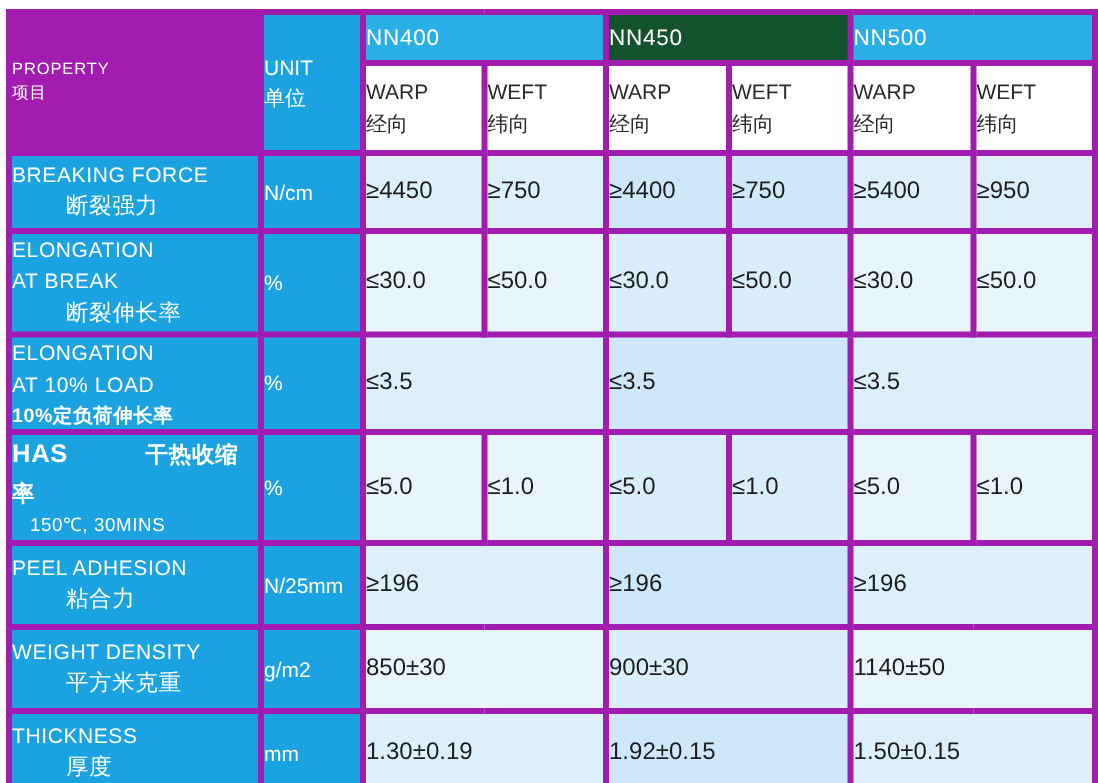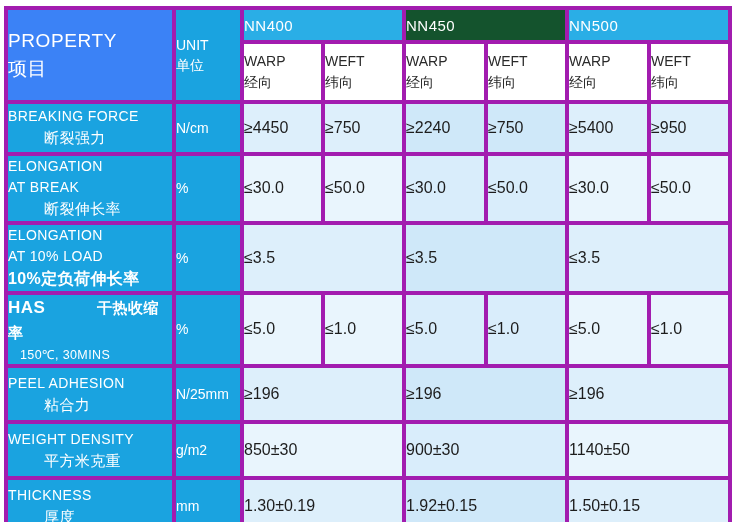"PROPERTY" .hd-prop { background: #3b82f6 -> #a21caf; font-size: 19px -> 11px }
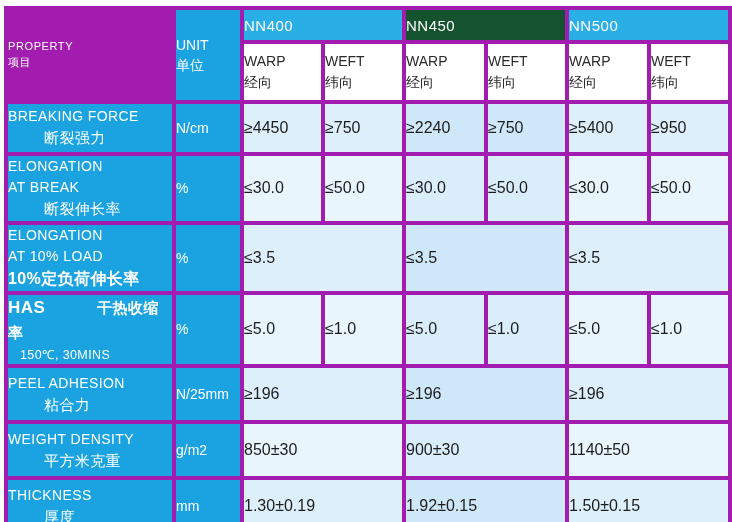"≥2240" td.val { text: 2240 -> 4400 }
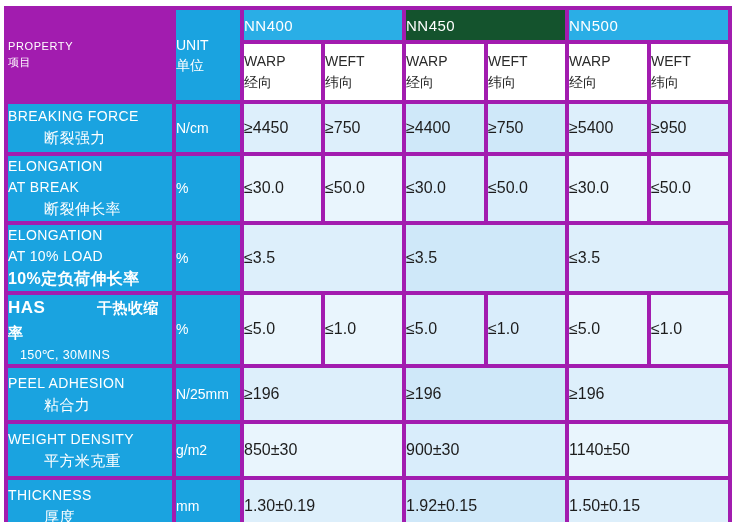"10%定负荷伸长率" td.prop .bigcn { font-size: 16px -> 13px }
